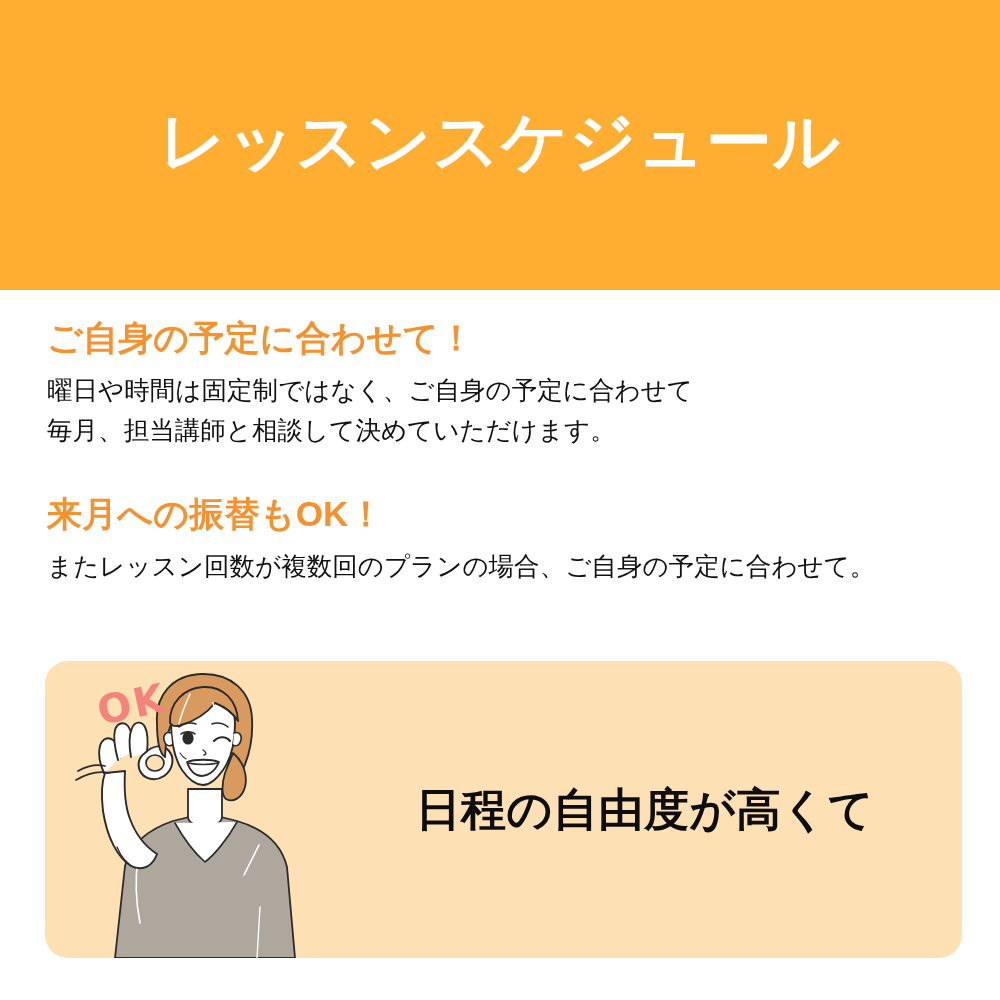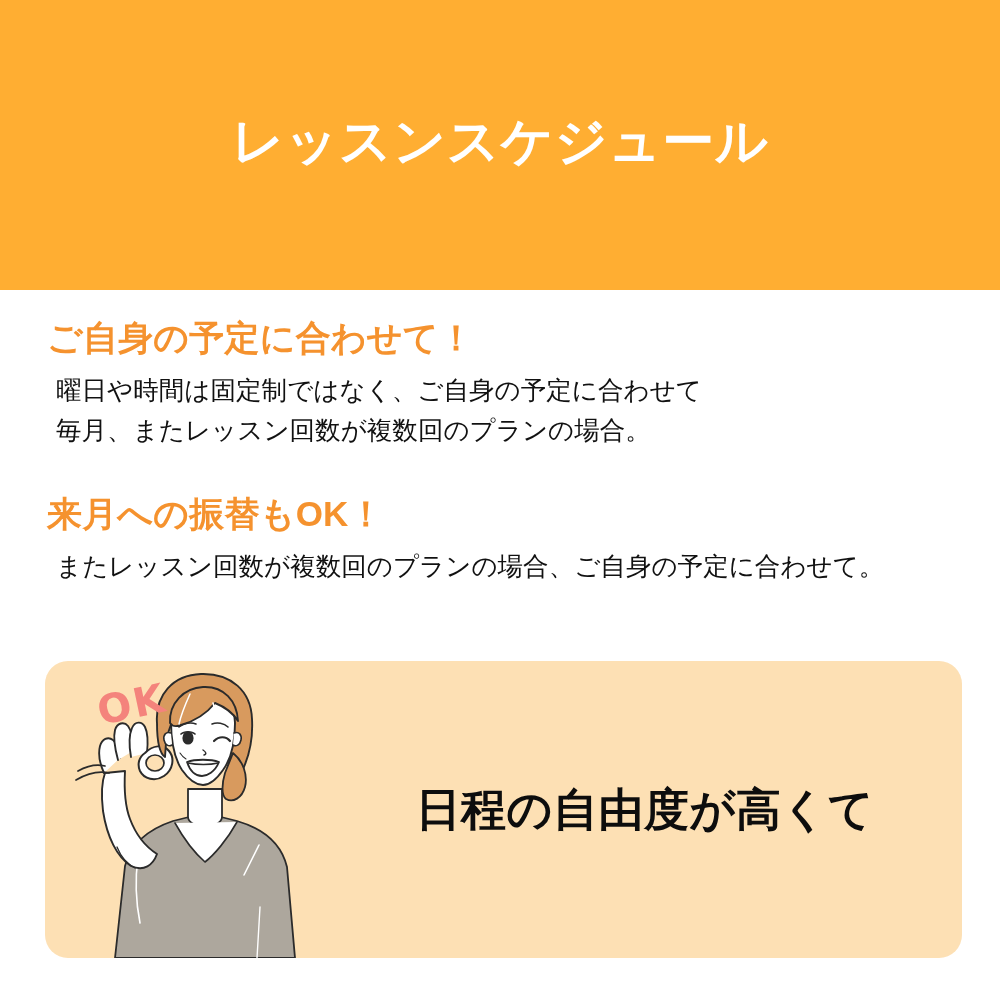"レッスンスケジュール" .banner-title { font-size: 52px -> 66px }
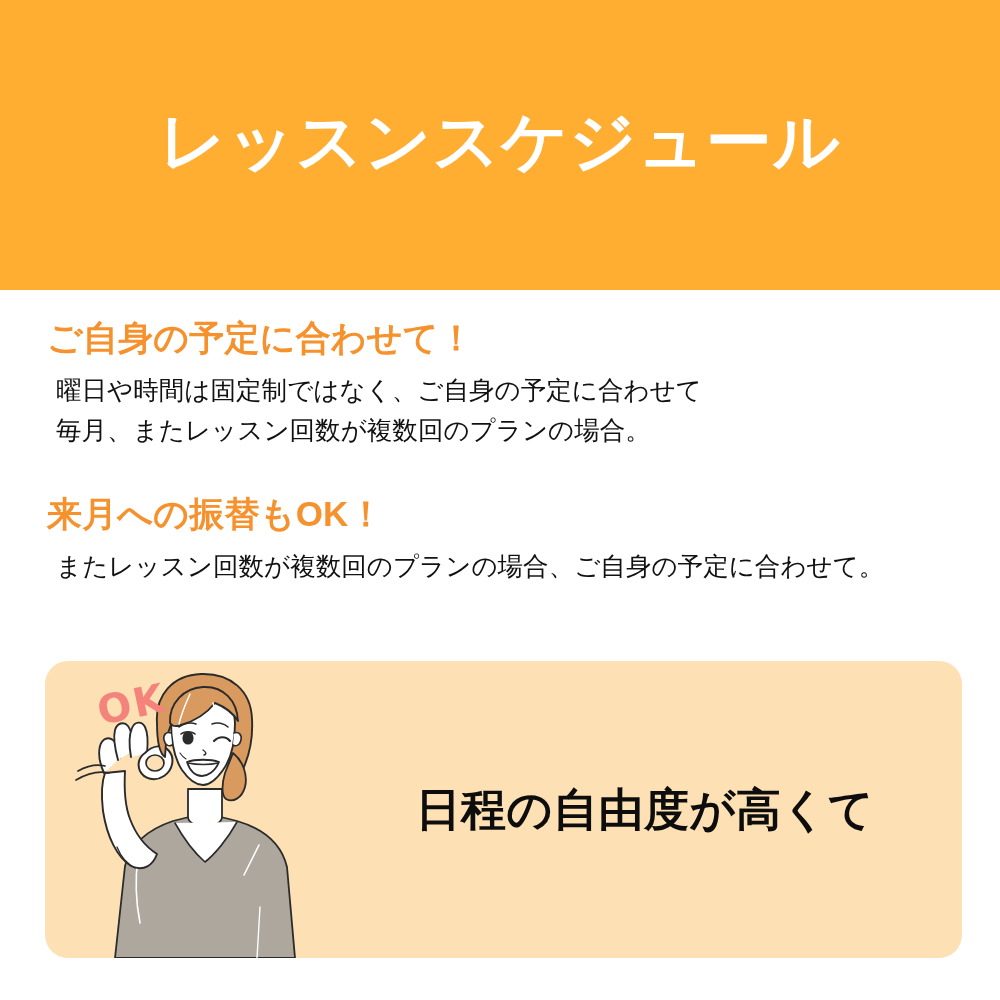"曜日や時間は固定制ではなく、ご自身の予定に合わせて" .section-body { margin-left: 9px -> none }
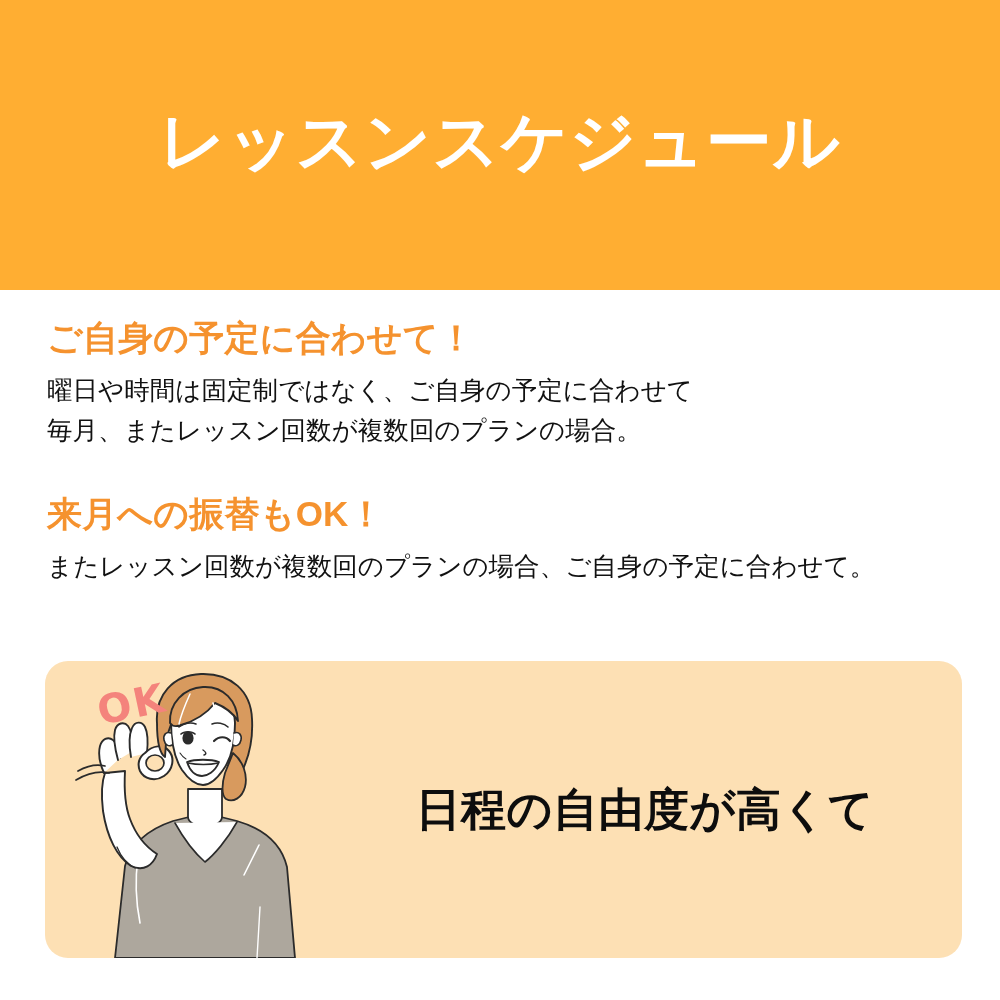"毎月、またレッスン回数が複数回のプランの場合。" div.body-line { text: またレッスン回数が複数回のプランの場合 -> 担当講師と相談して決めていただけます }
